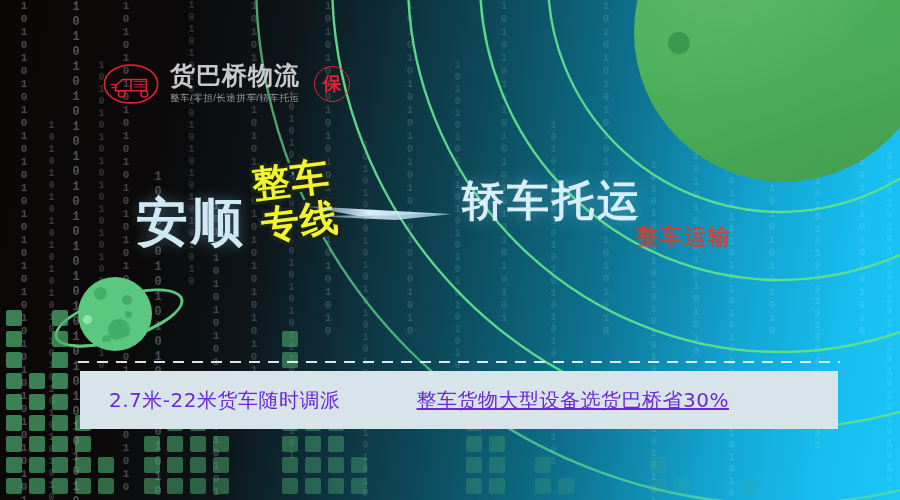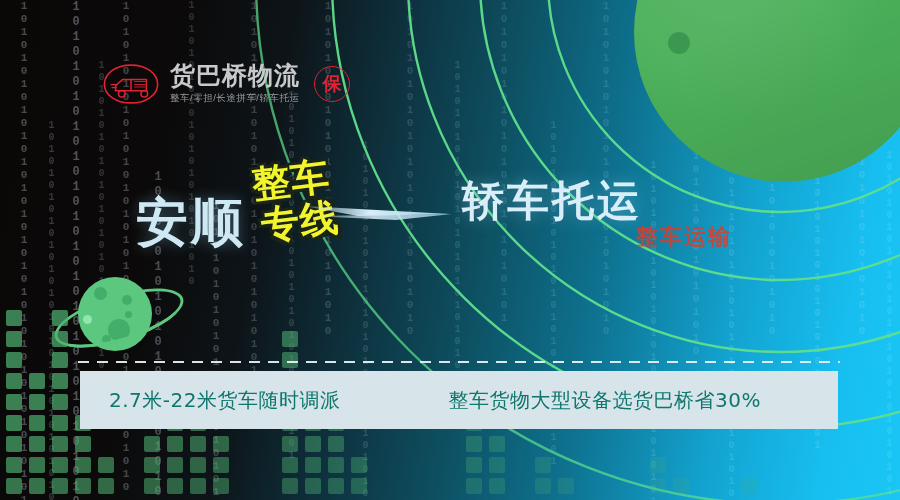"2.7米-22米货车随时调派" .bar-txt { color: #0f766e -> #6d28d9 }
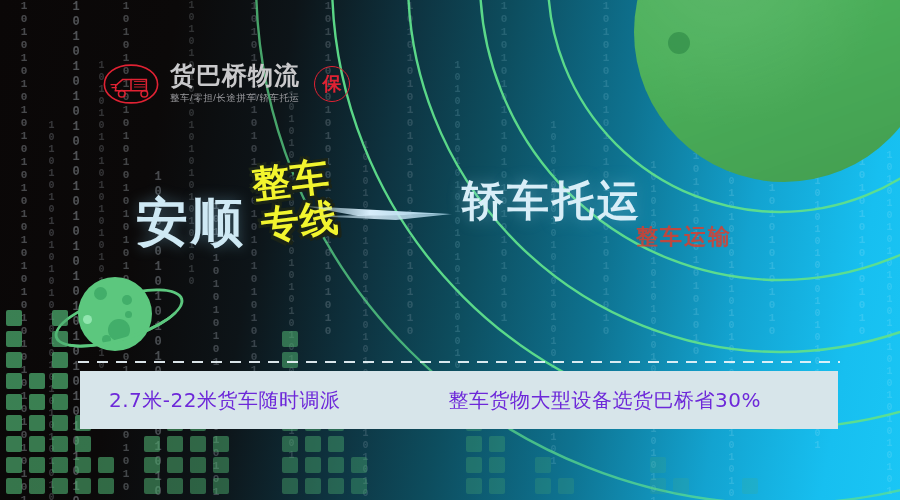"整车货物大型设备选货巴桥省30%" .bar-txt.b { margin-left: 108px -> 76px; text-decoration: none -> underline }
